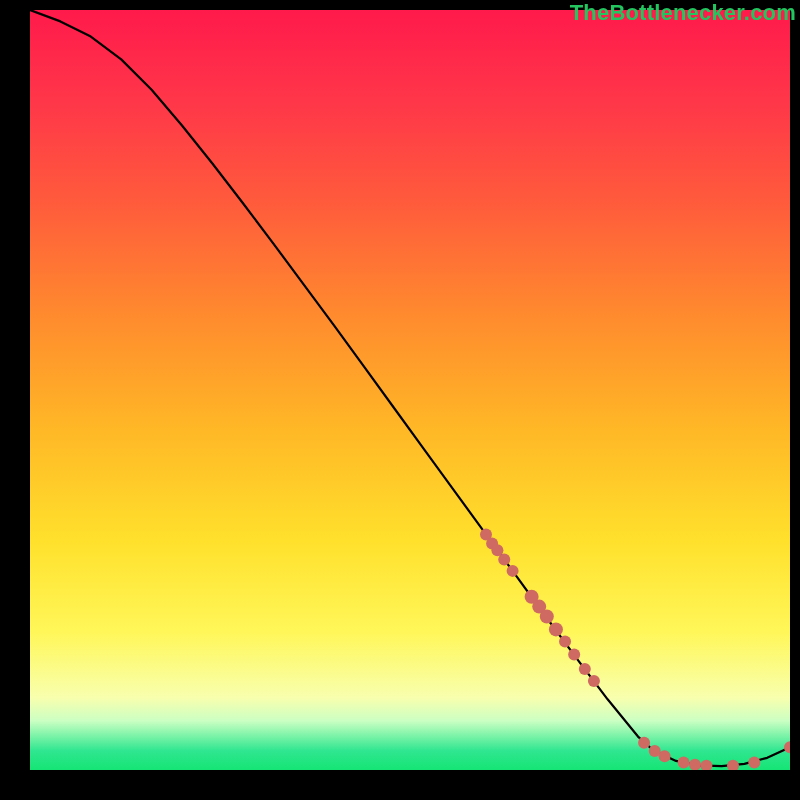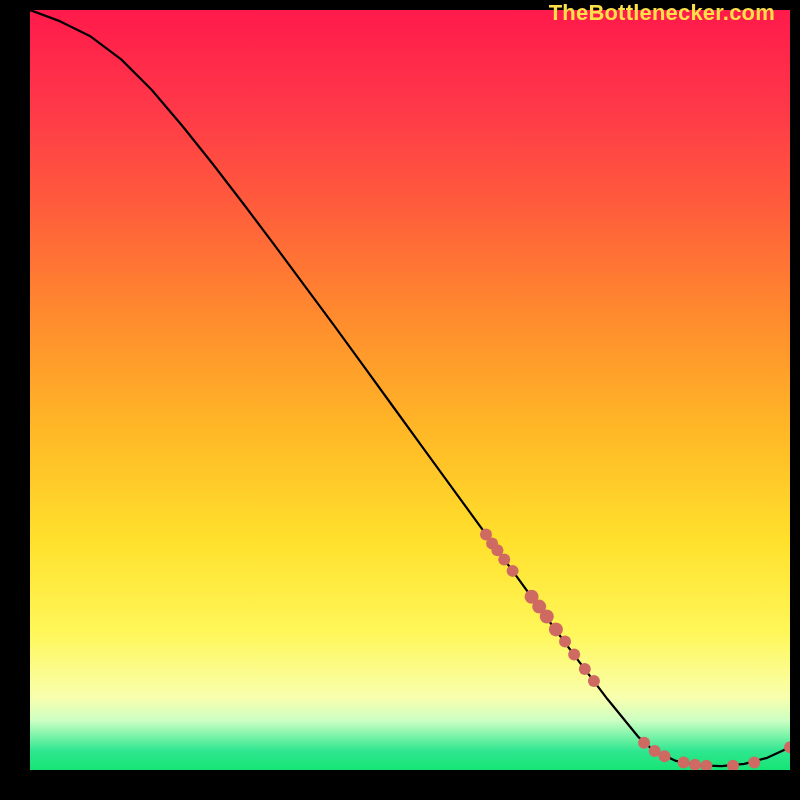"TheBottlenecker.com" .watermark { color: #fde047 -> #22c55e; right: 25px -> 4px }
